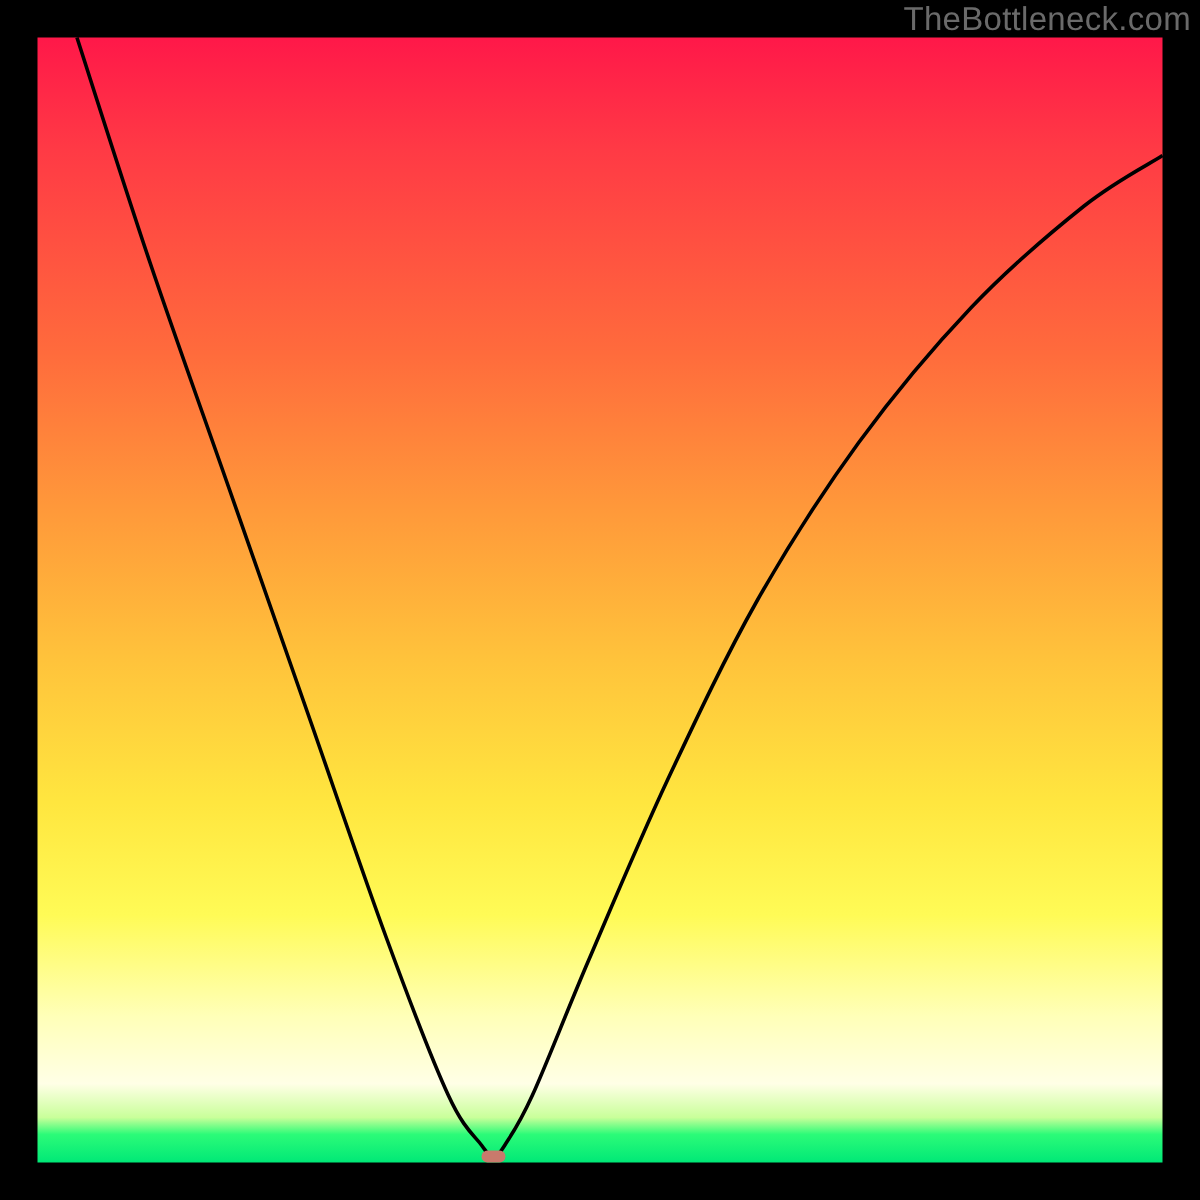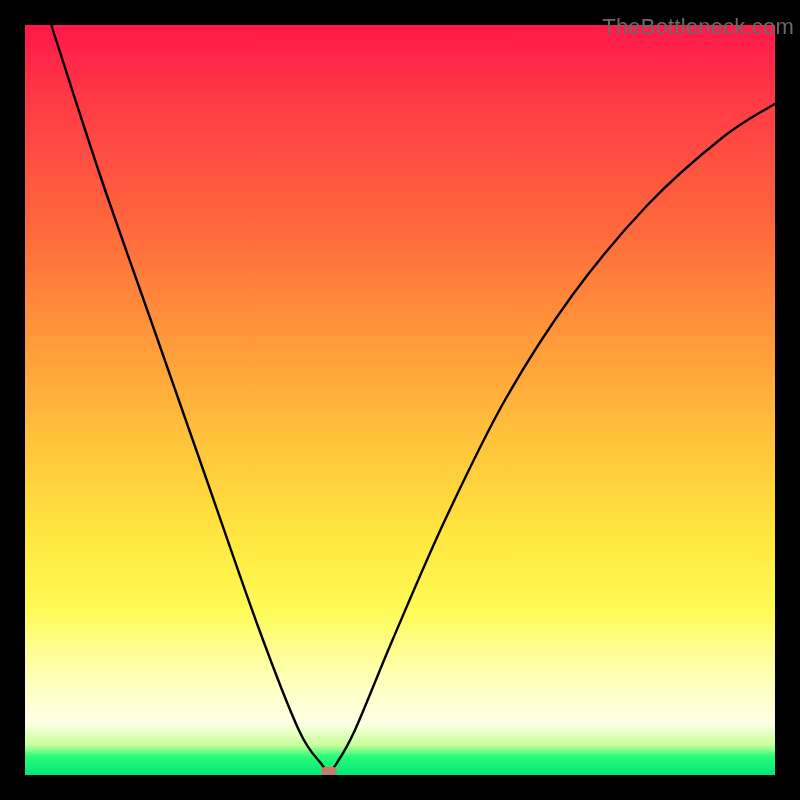"TheBottleneck.com" .watermark { top: 14px -> 0 }
